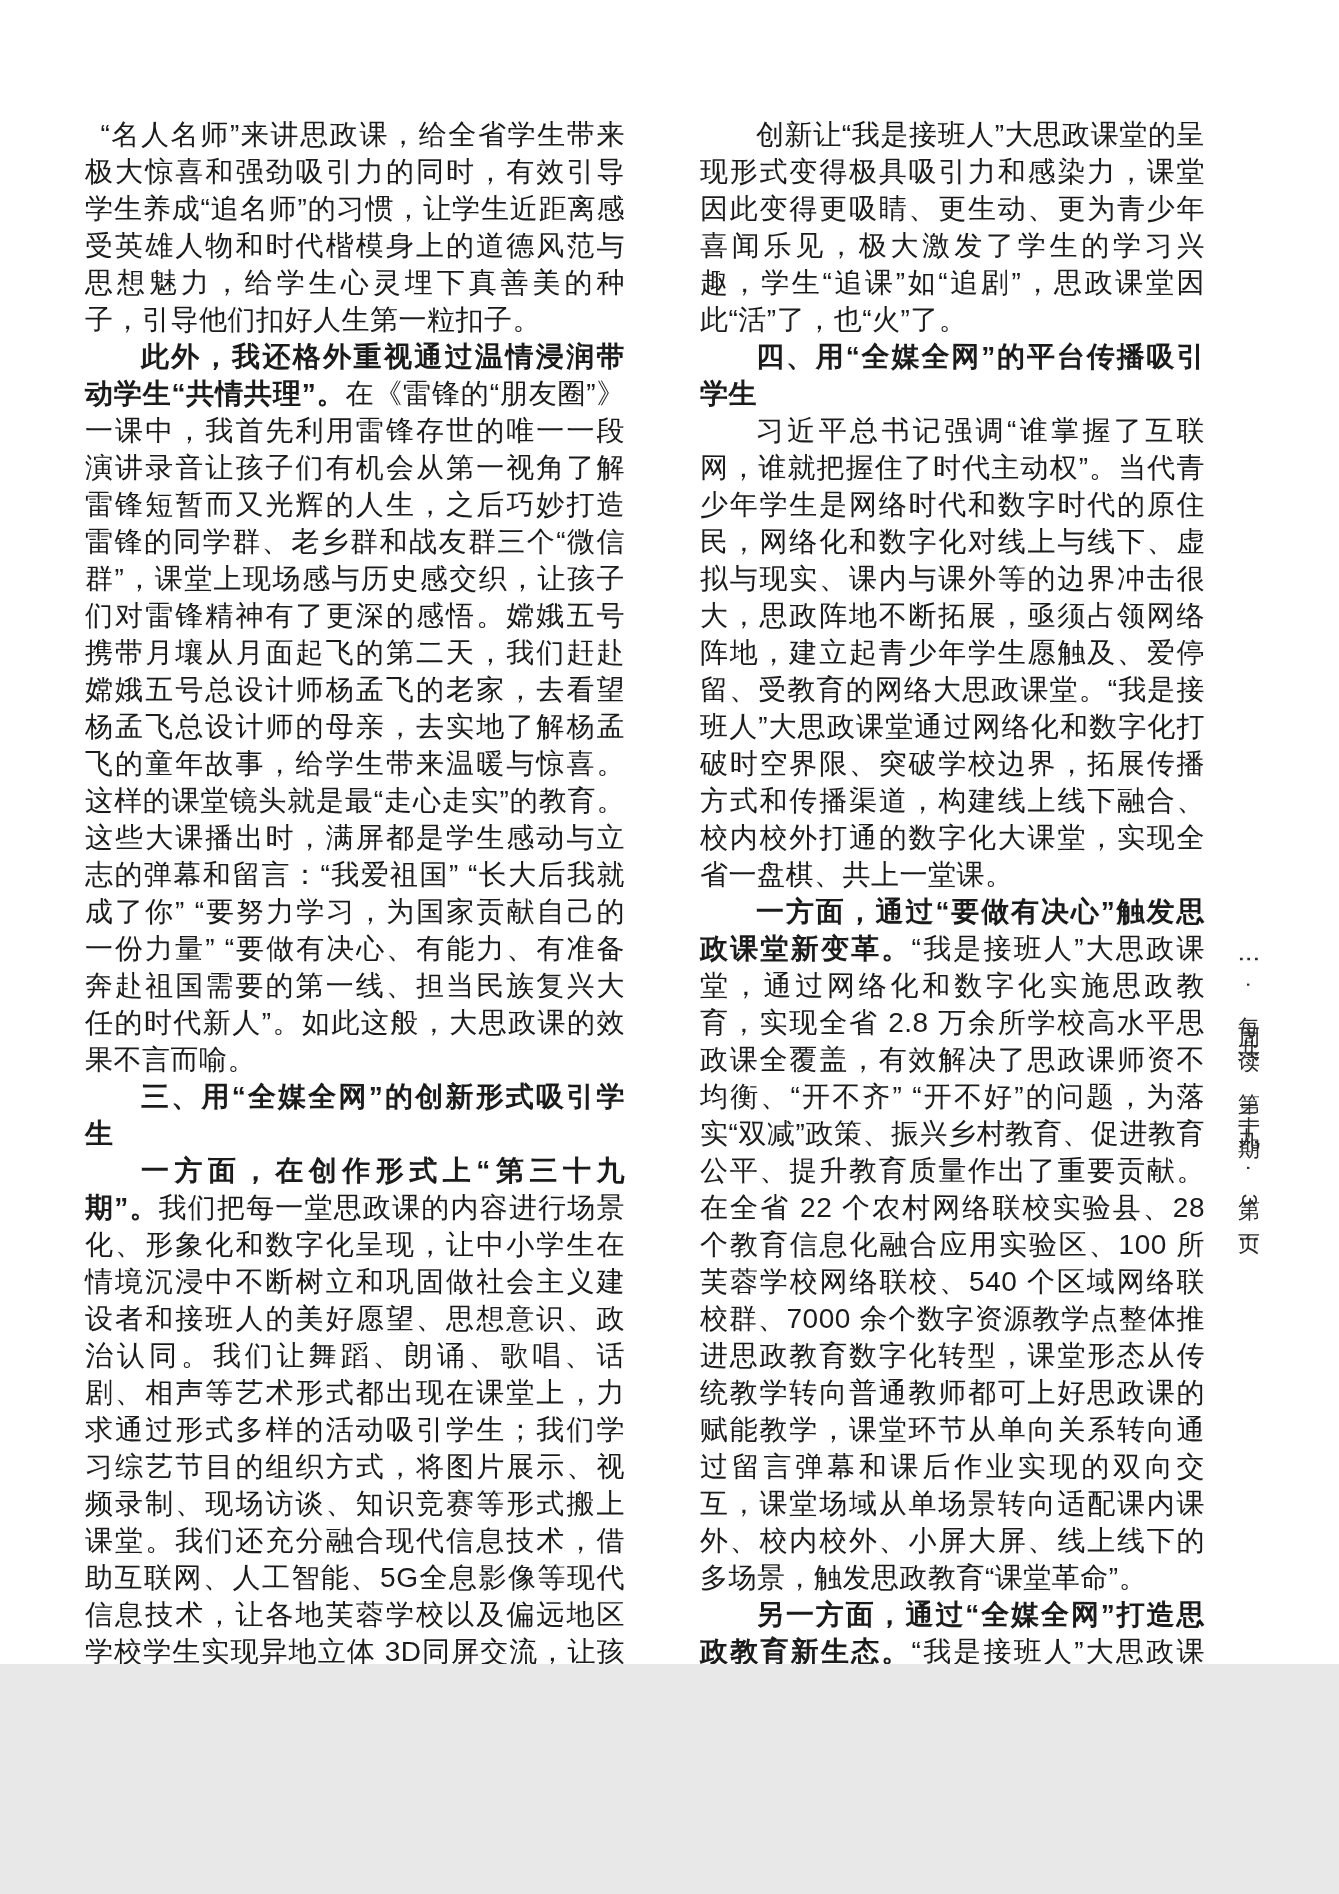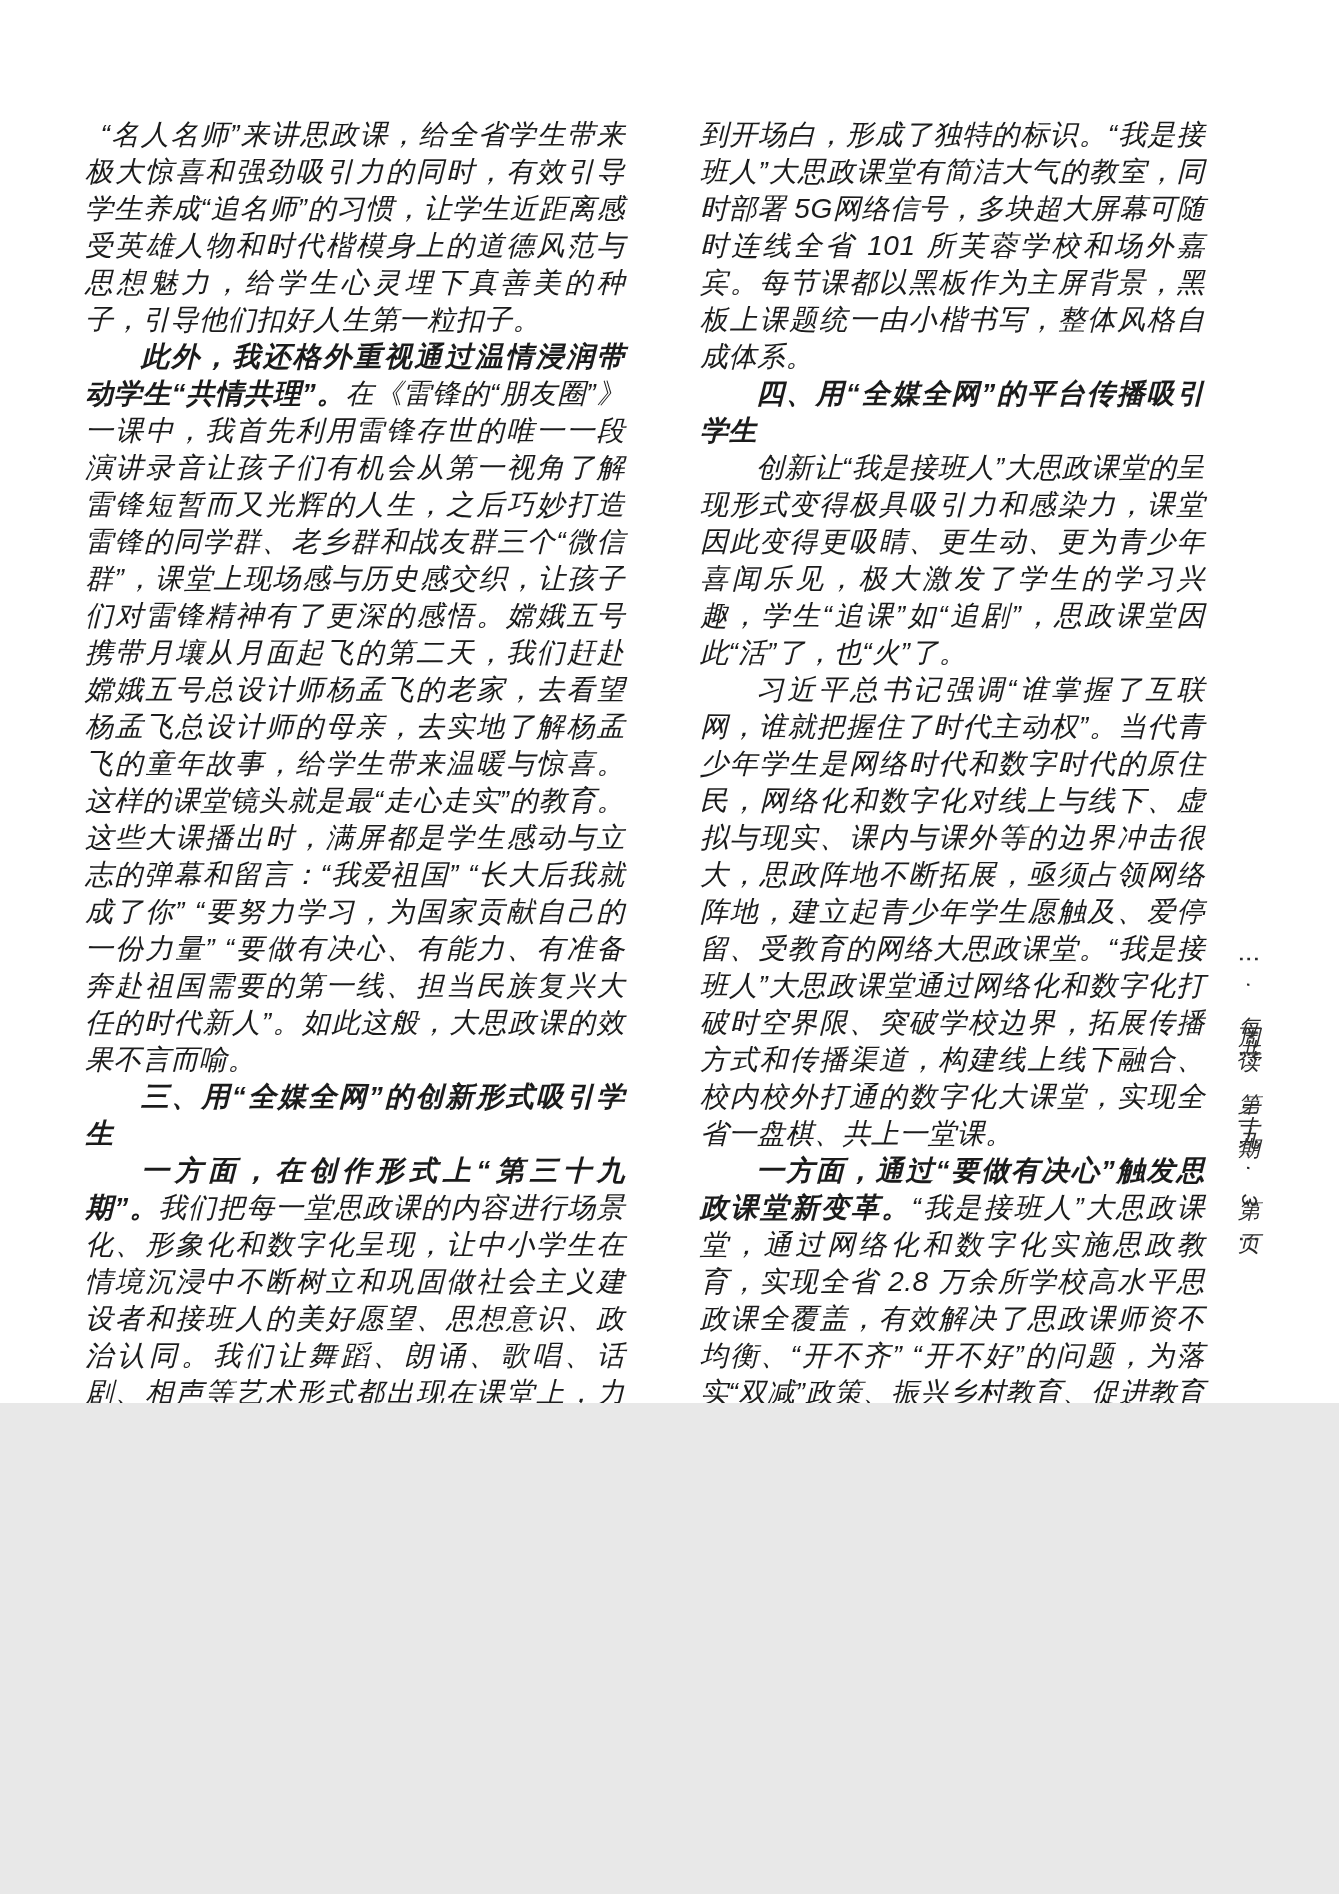"“名人名师”来讲思政课，给全省学生带来极大惊喜和强劲吸引力的同时，有效引导学生养" .page { font-style: italic -> none; height: 1403px -> 1664px }
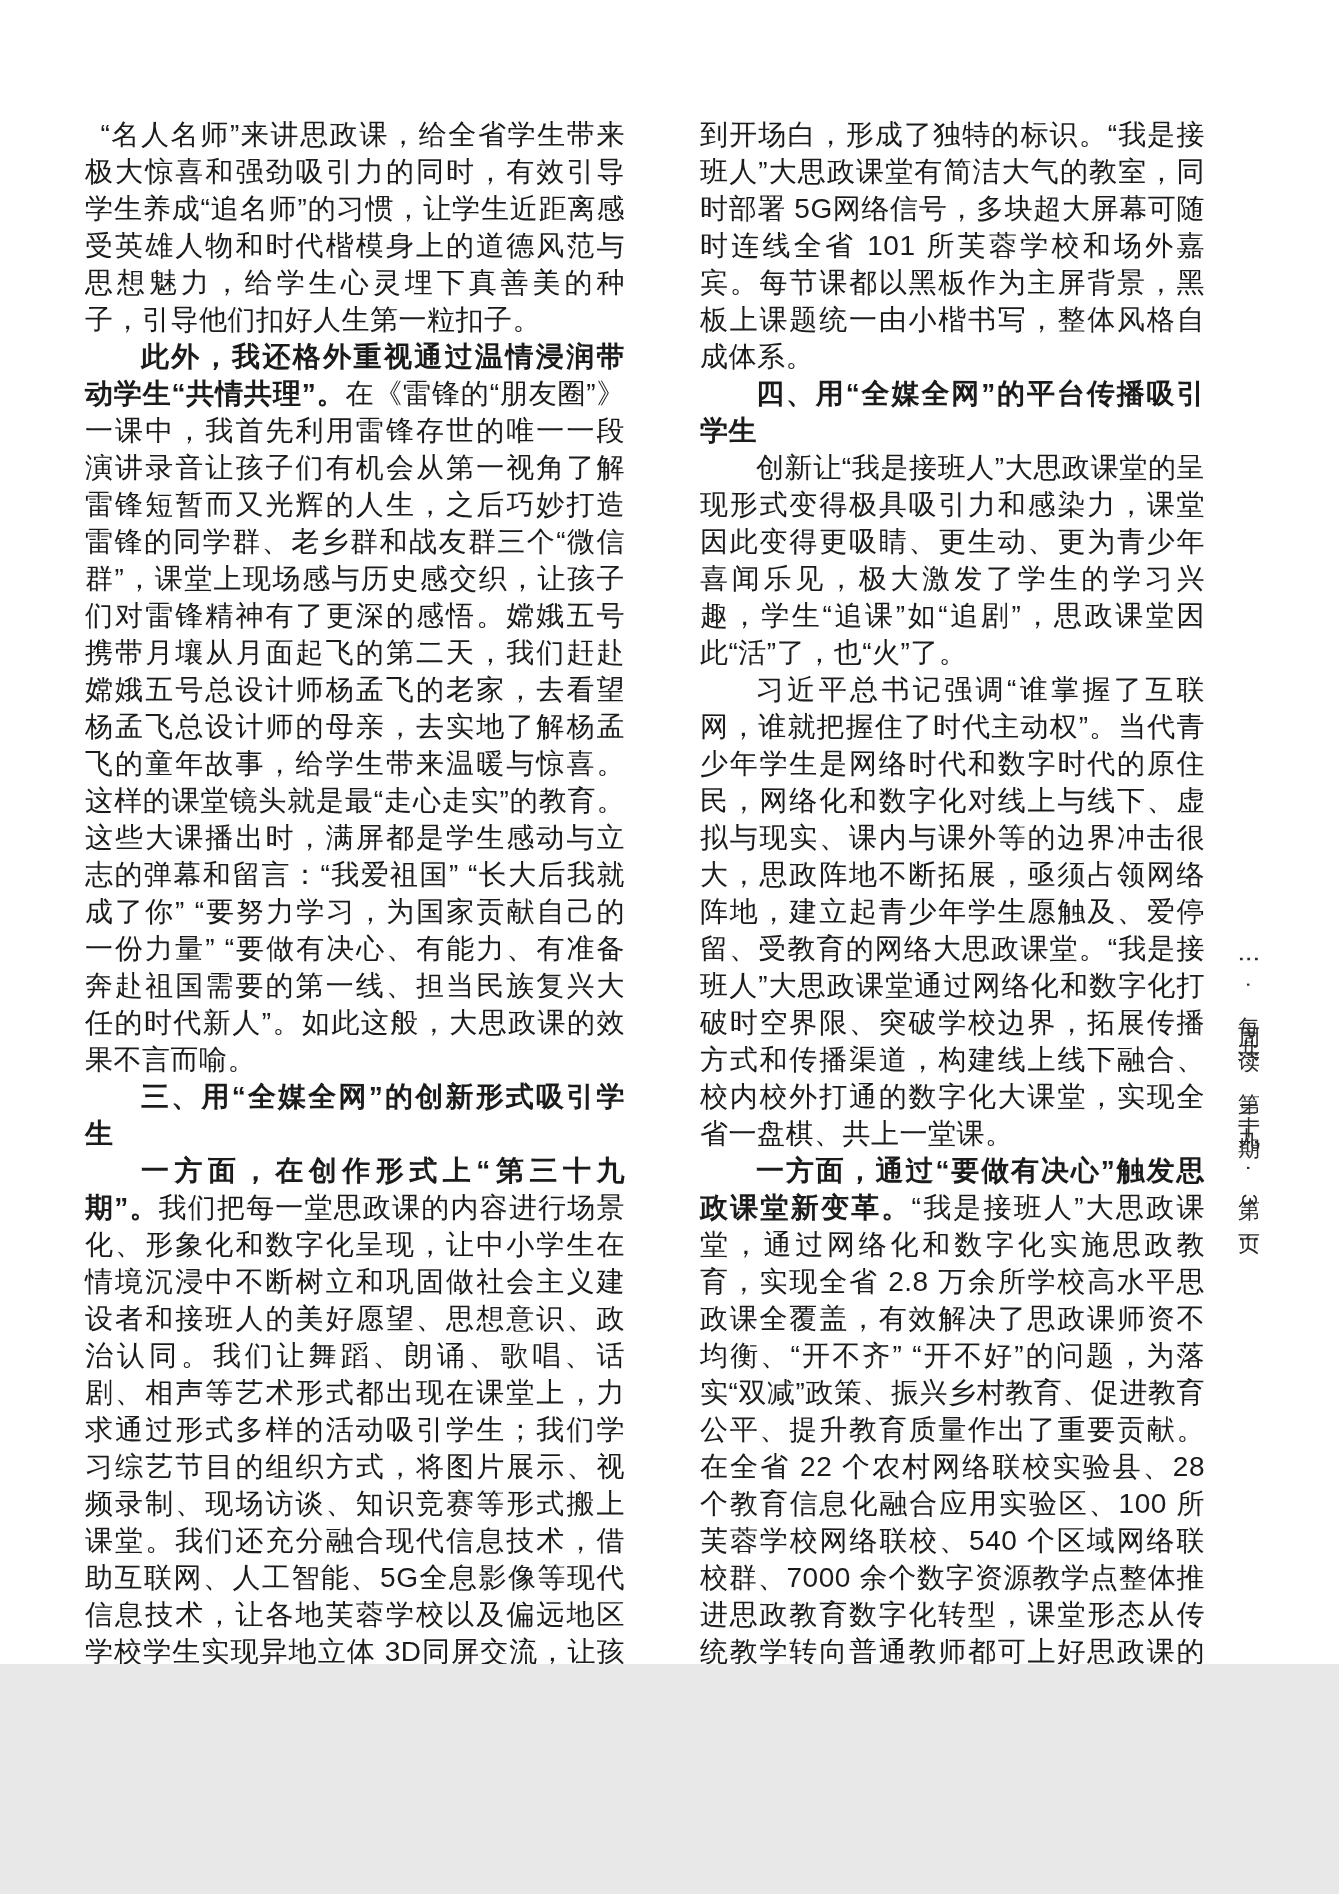"到开场白，形成了独特的标识。“我是接班人”大思政课堂有简洁大气的教室，同时部署" p.para { html: <p>到开场白，形成了独特的标识。“我是接班人”大思政课堂有简洁大气的教室，同时部署 5G网络信号，多块超大屏幕可随时连线全省 101 所芙蓉学校和场外嘉宾。每节课都以黑板作为主屏背景，黑板上课题统一由小楷书写，整体风格自成体系。</p> -> none }
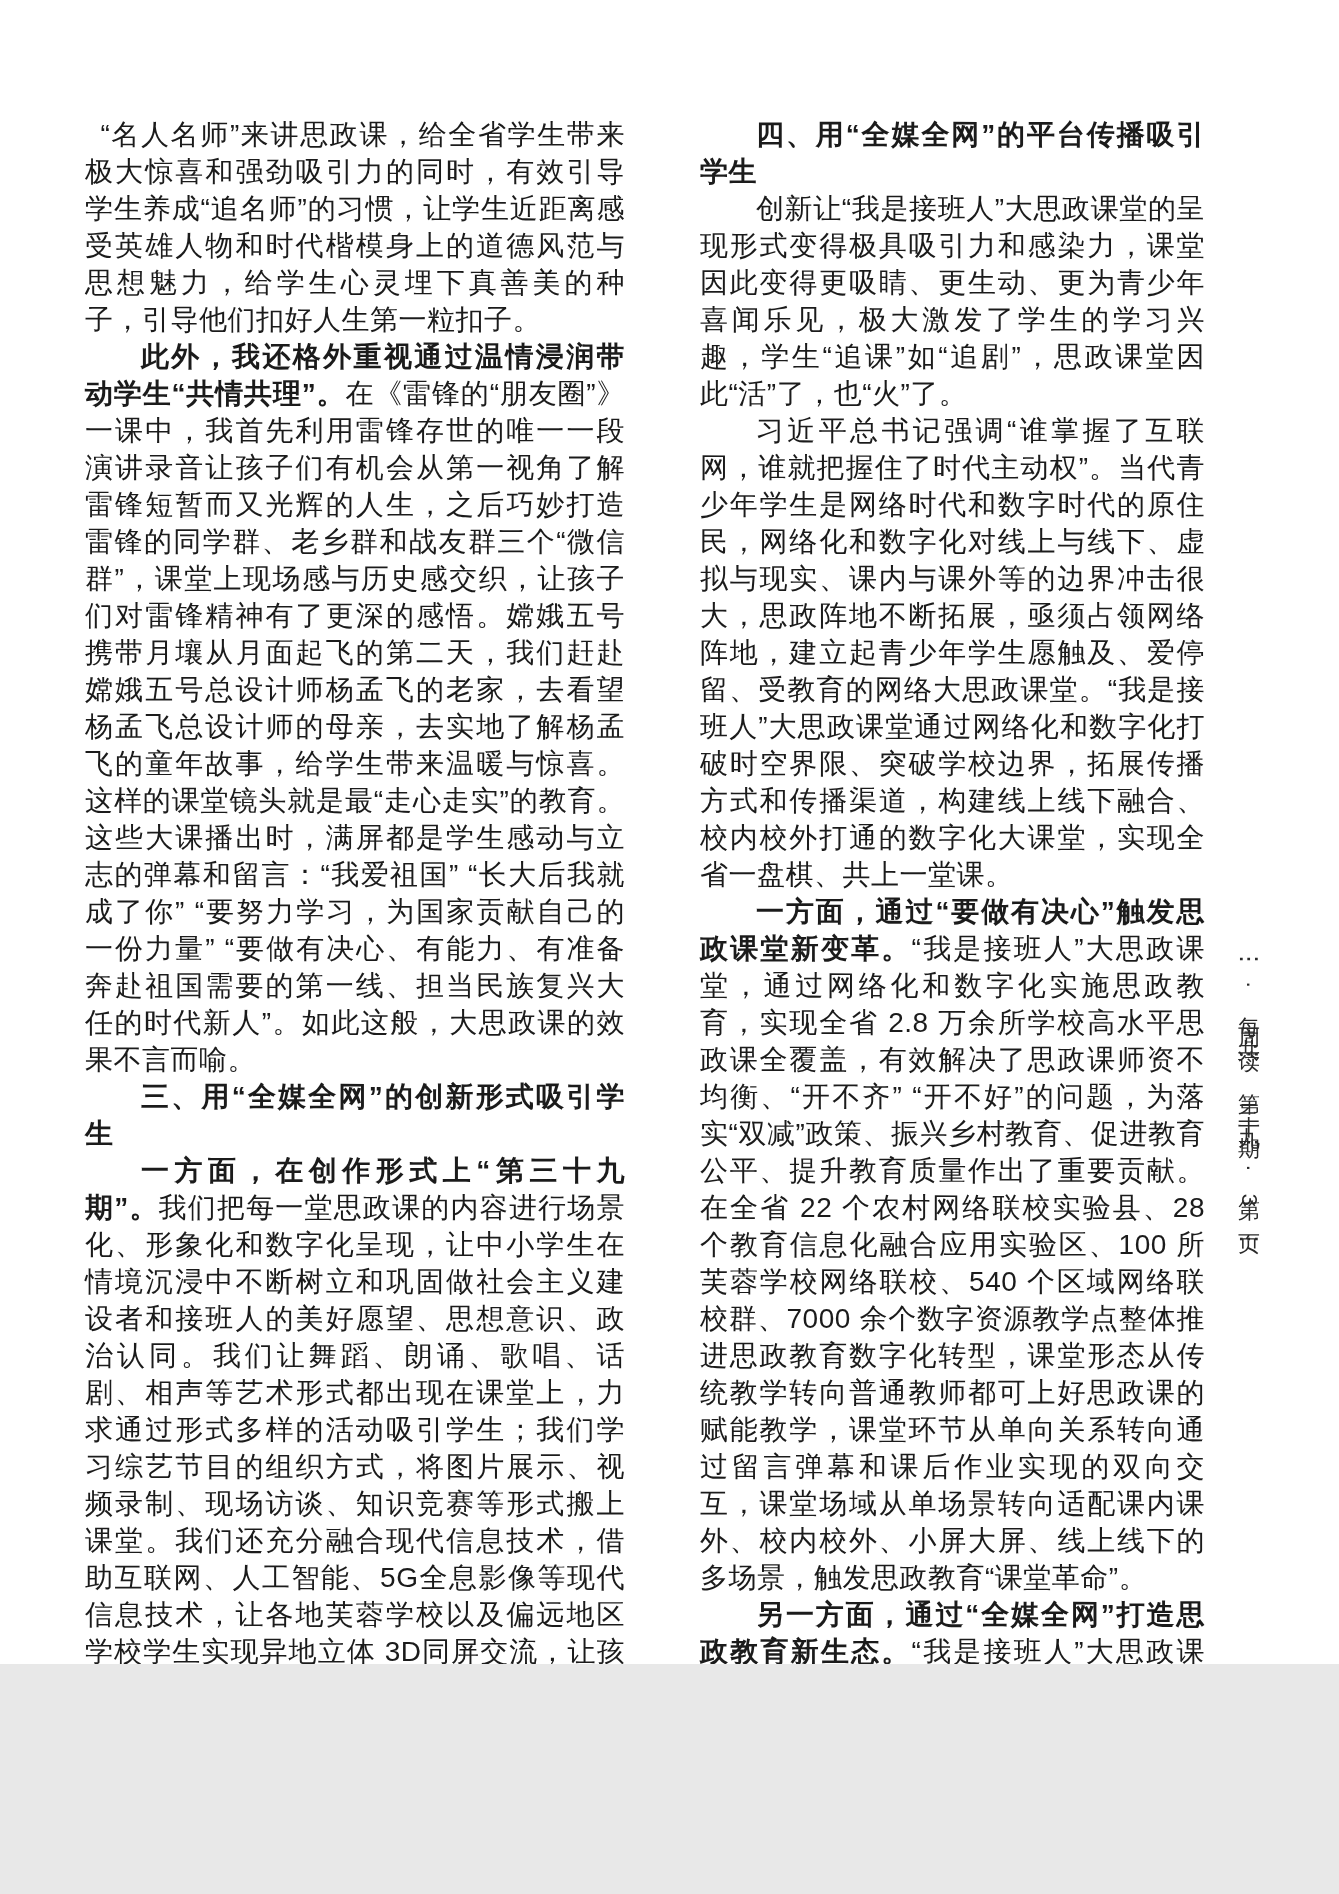"四、用“全媒全网”的平台传播吸引学生" p.para { order: before "创新让“我是接班人”大思政课堂的呈现形式变得极具吸引力和感染力，课堂因此变得更吸" -> after "创新让“我是接班人”大思政课堂的呈现形式变得极具吸引力和感染力，课堂因此变得更吸" }
